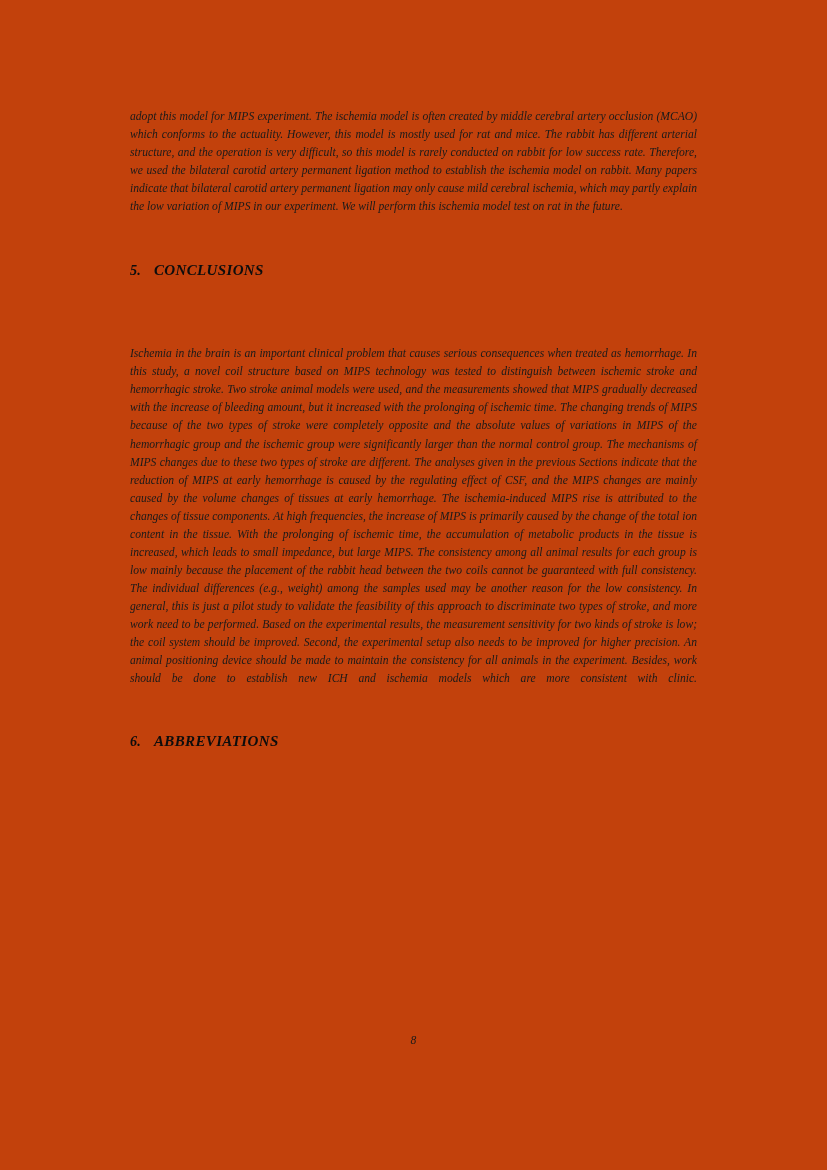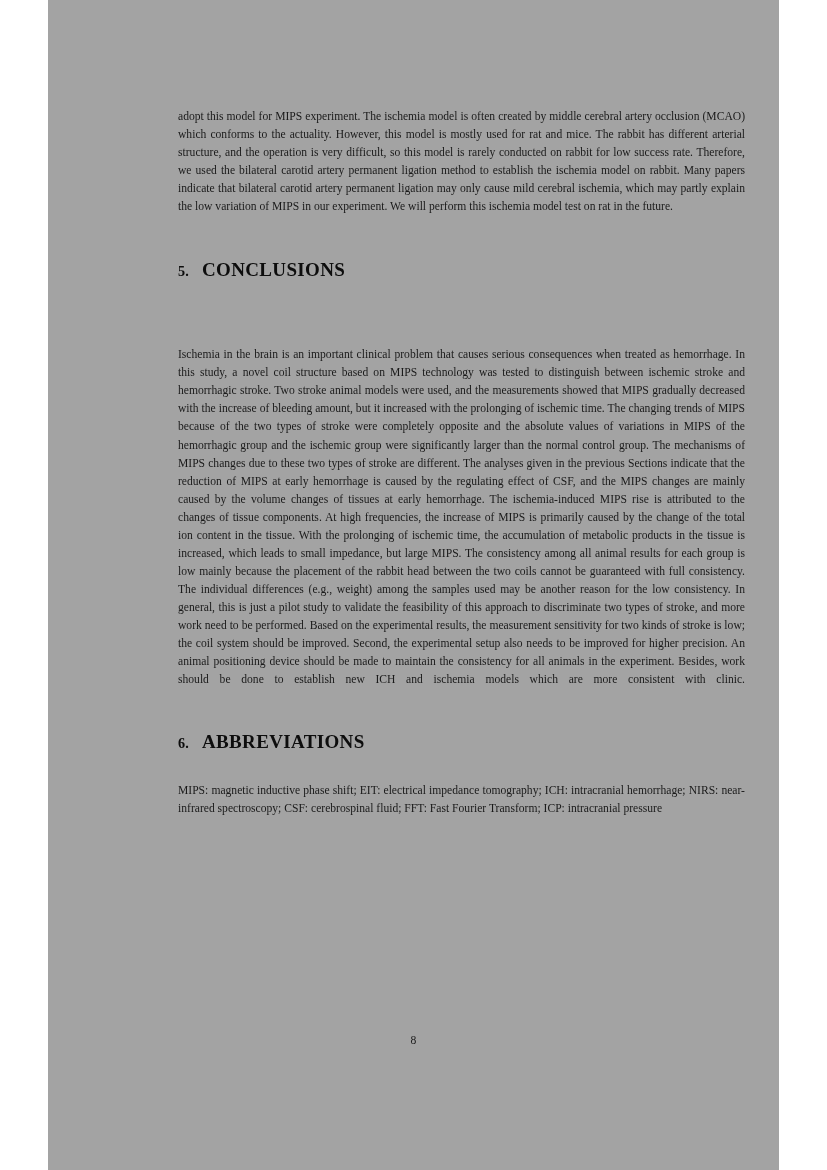"adopt this model for MIPS" .page { background: #a3a3a3 -> #c2410c; font-style: none -> italic; width: 731px -> 827px }
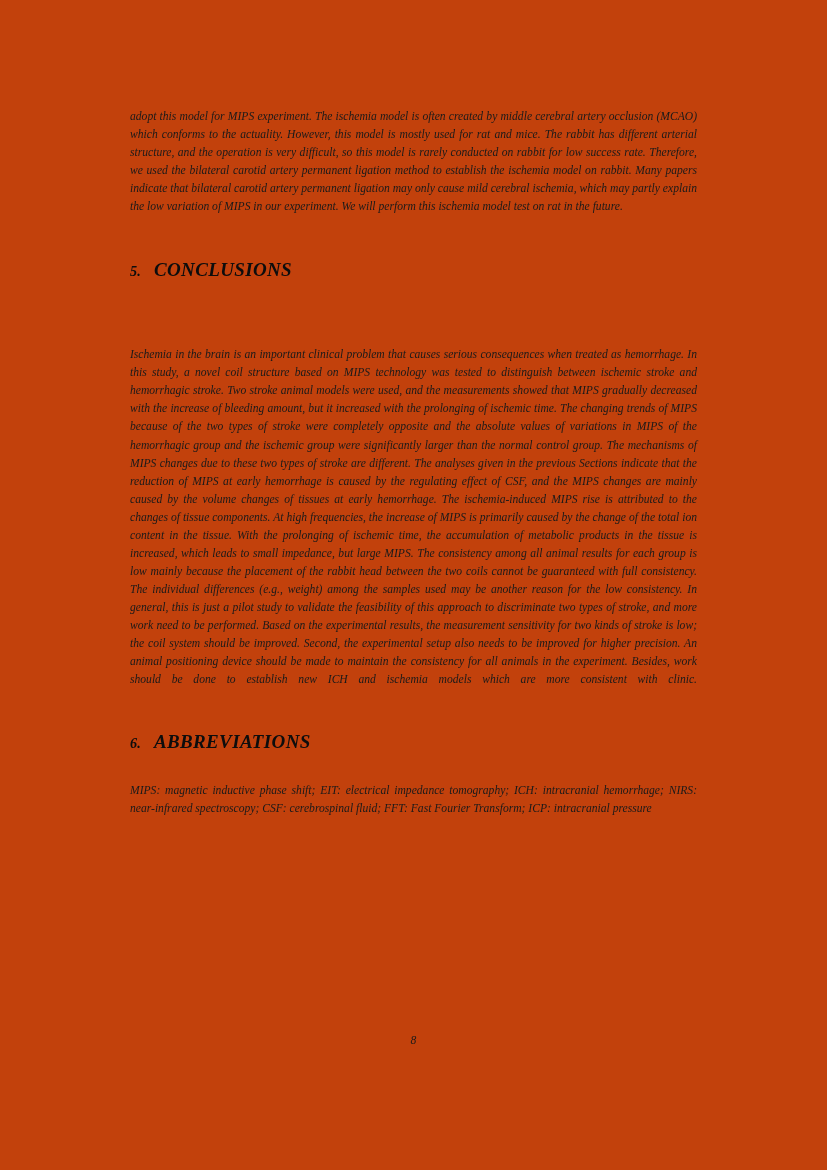"CONCLUSIONS" h2.section-heading .sec-title { font-size: 19px -> 15px }
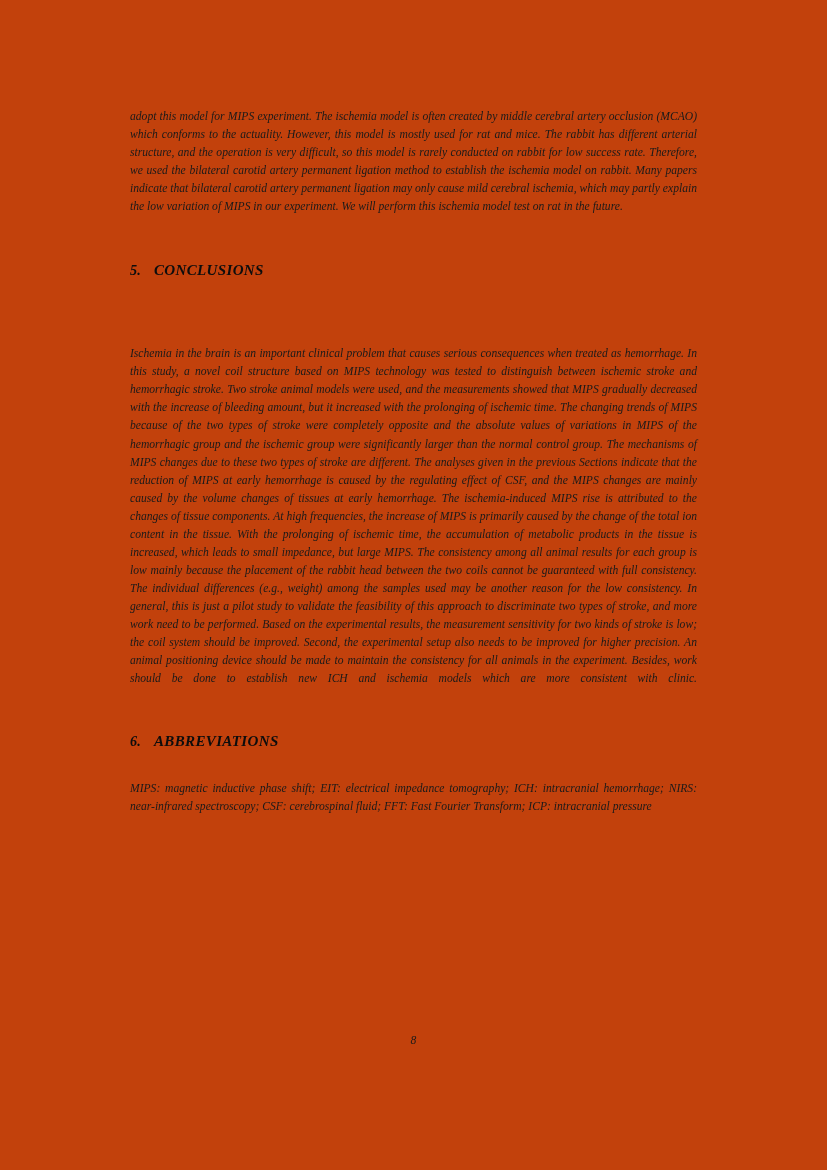"MIPS: magnetic inductive phase shift;" p.body-para { html: <p>MIPS: magnetic inductive phase shift; EIT: electrical impedance tomography; ICH: intracranial hemorrhage; NIRS: near-infrared spectroscopy; CSF: cerebrospinal fluid; FFT: Fast Fourier Transform; ICP: intracranial pressure</p> -> none }
